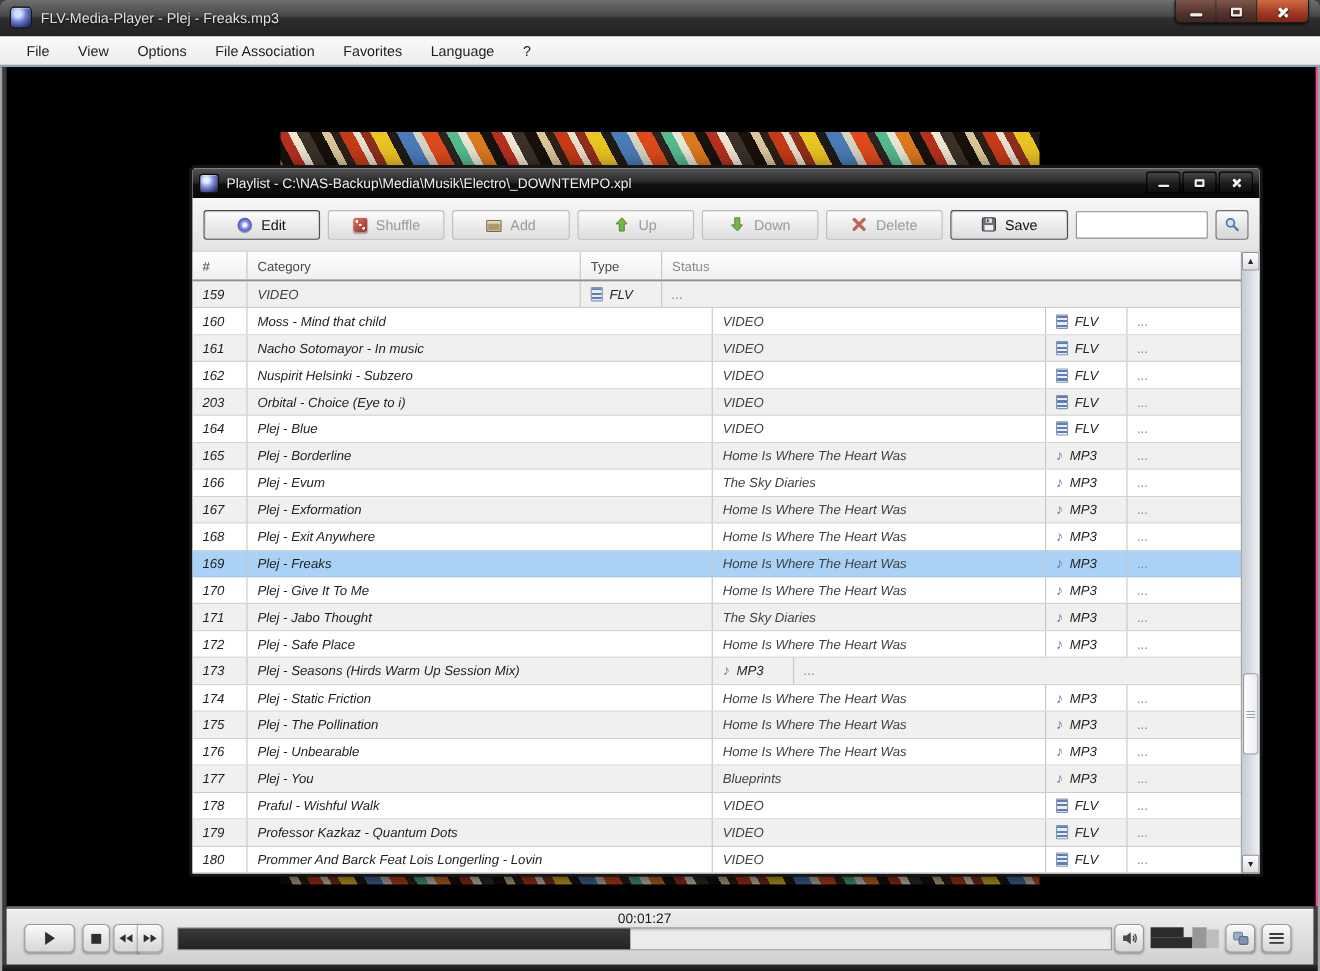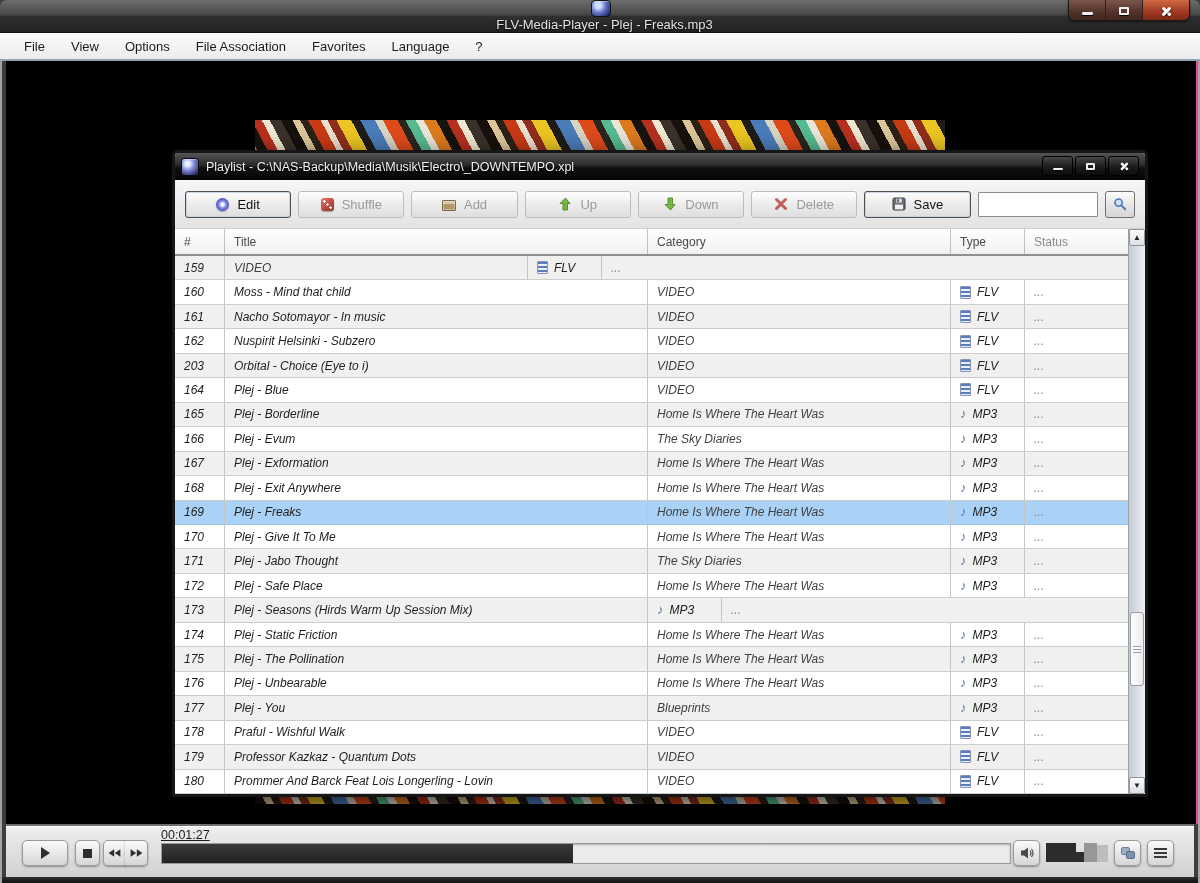"FLV-Media-Player - Plej - Freaks.mp3" .titlebar { flex-direction: column -> none }
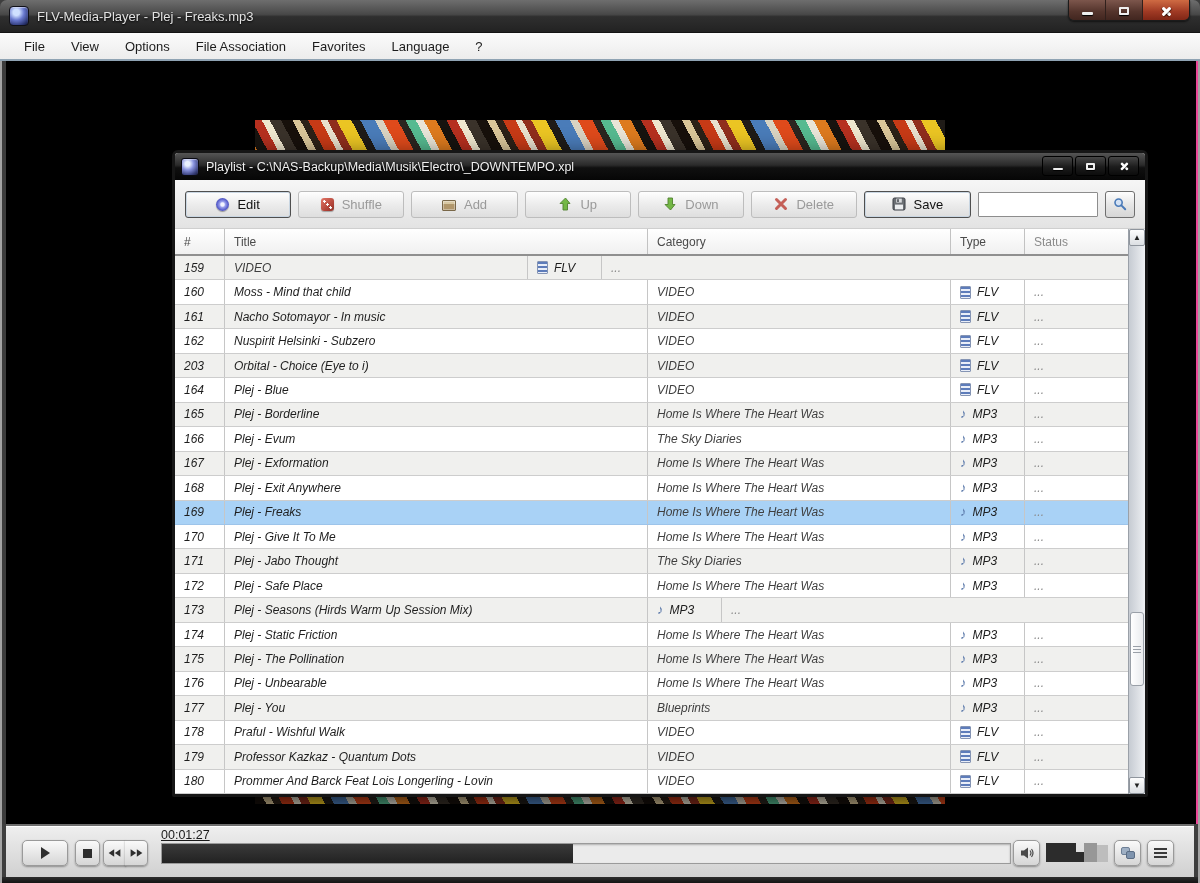"Title" div.hc { html: <div>Title</div> -> none }
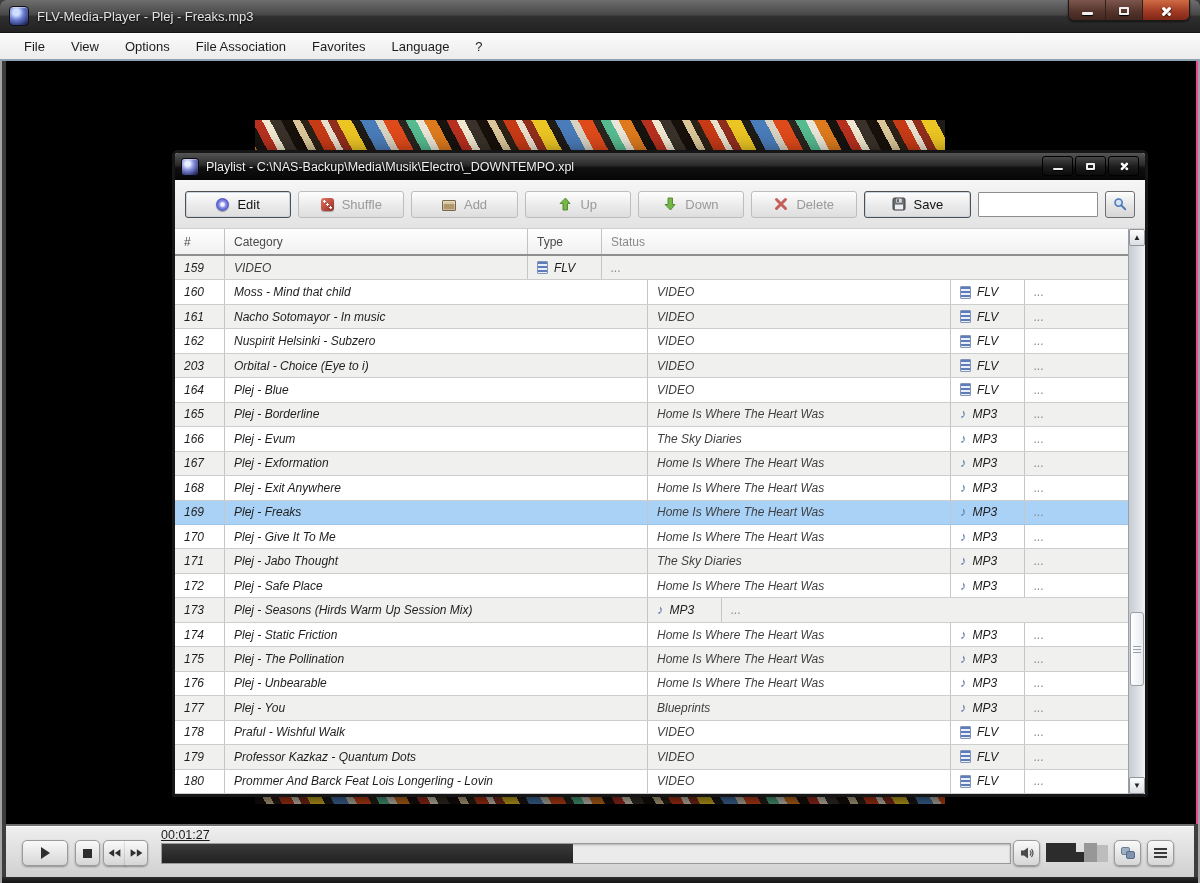"00:01:27" .time-label { text-align: left -> center; text-decoration: underline -> none }
